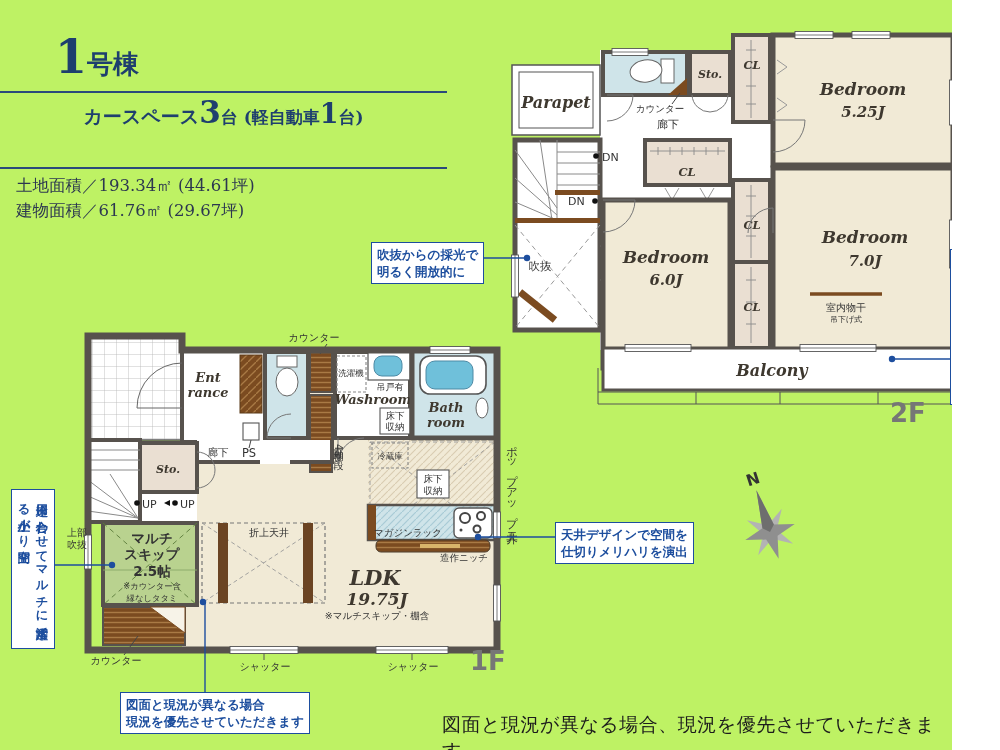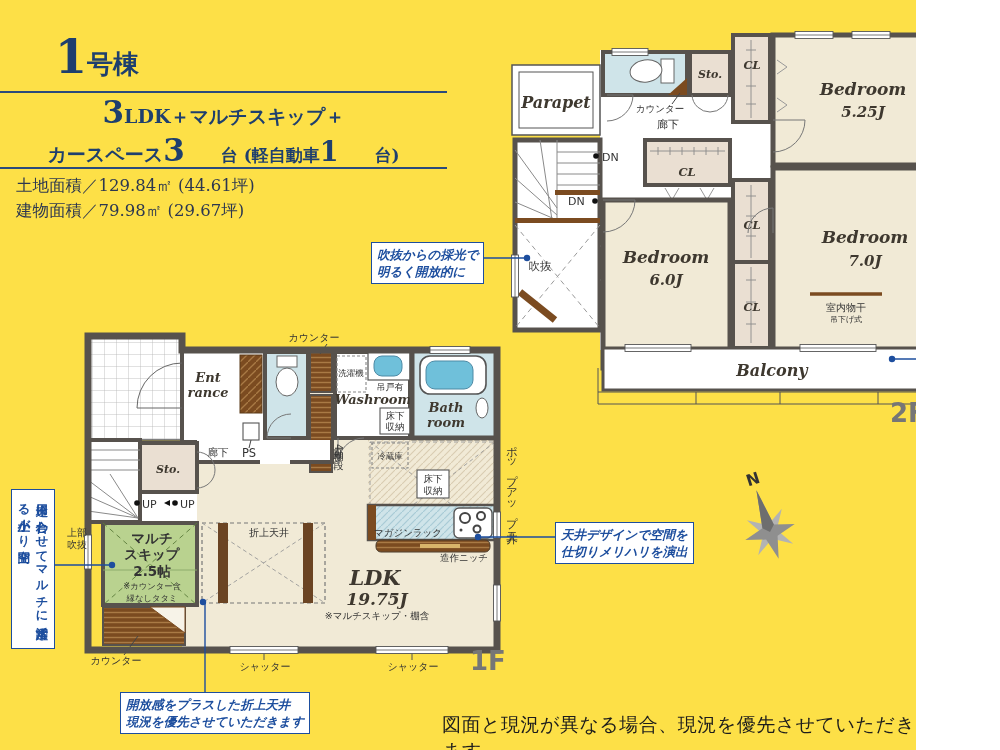"1号棟" .canvas { background: #fde047 -> #bef264; padding-left: none -> 36px }
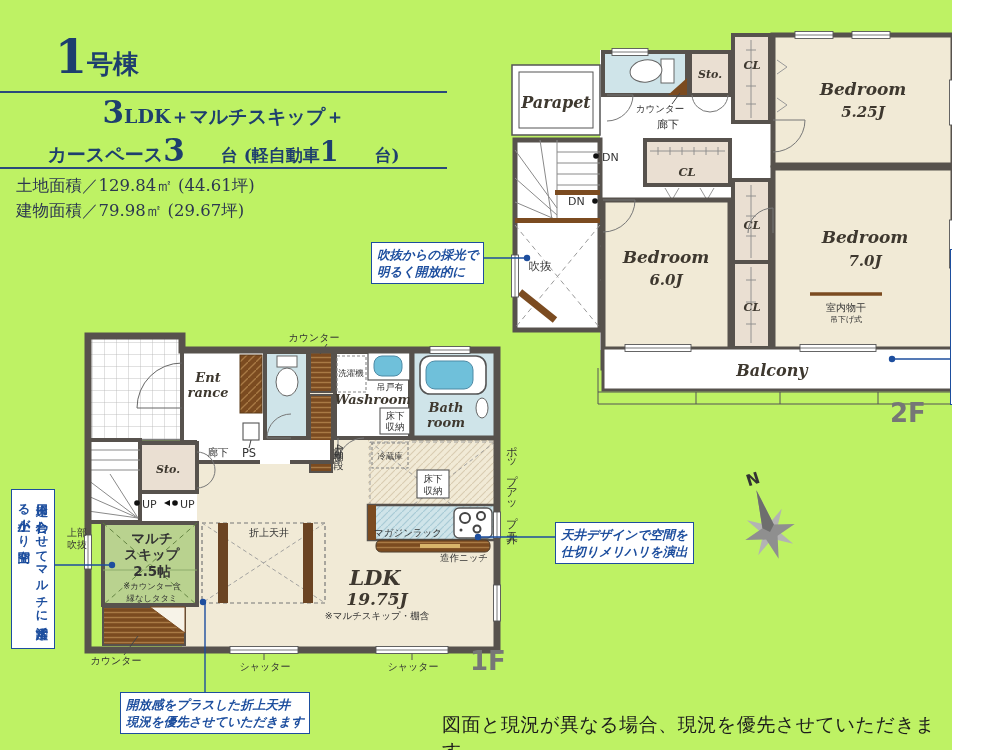"3LDK＋マルチスキップ＋" div.row { html: <div><span>3</span><span>LDK＋マルチスキップ＋</span></div> -> none }
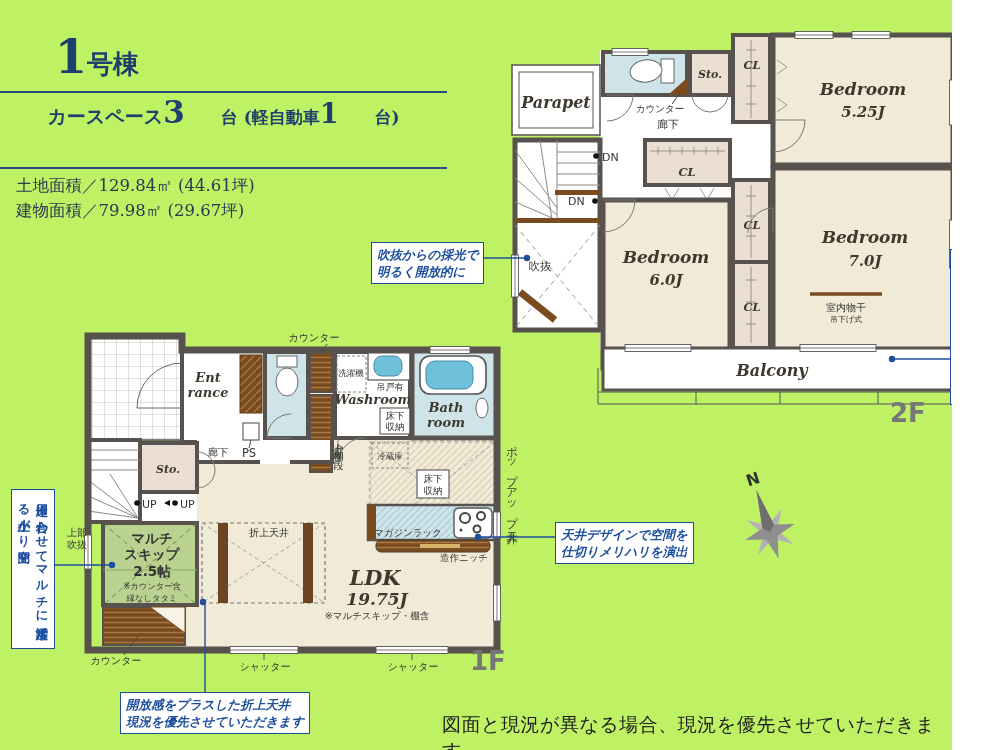"台 (軽自動車" .hdr-plan .t2 { margin-left: 36px -> none }
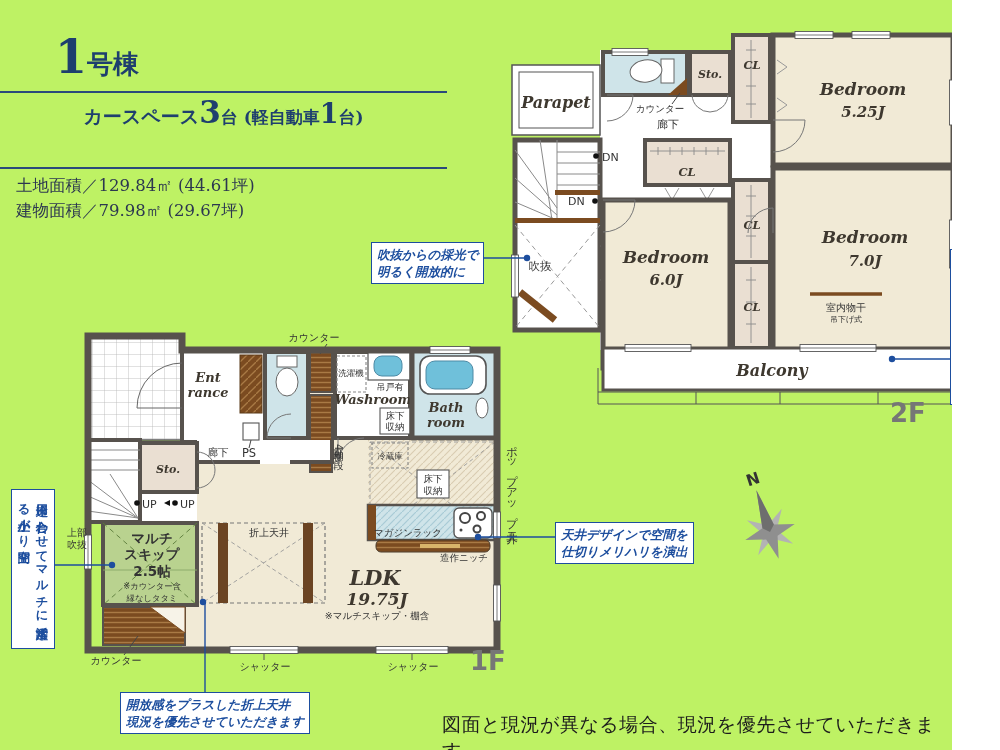"土地面積／129.84㎡ (44.61坪)" div { text: 129.84 -> 193.34 }
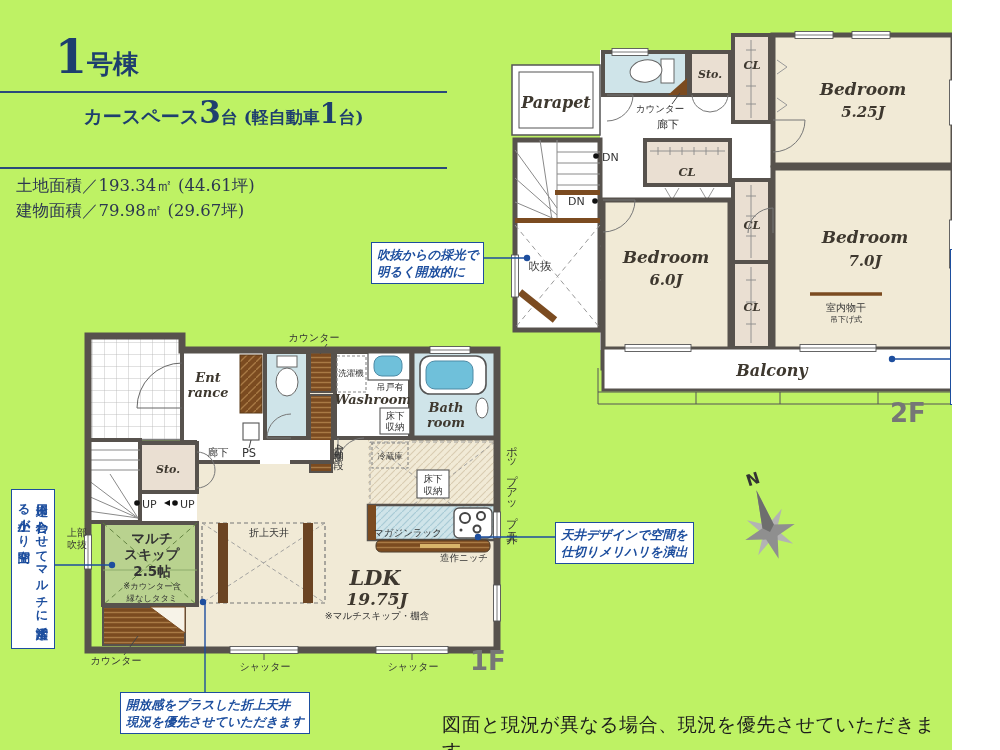"建物面積／79.98㎡ (29.67坪)" div { text: 79.98 -> 61.76 }
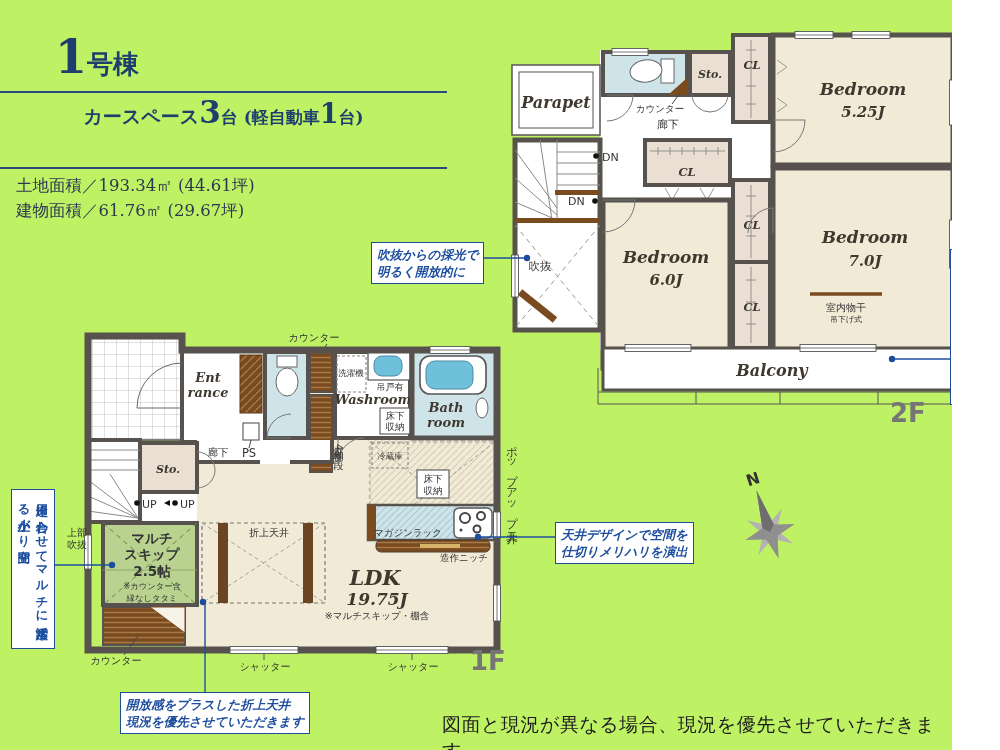"吹抜からの採光で" .ann.h { font-style: italic -> none }
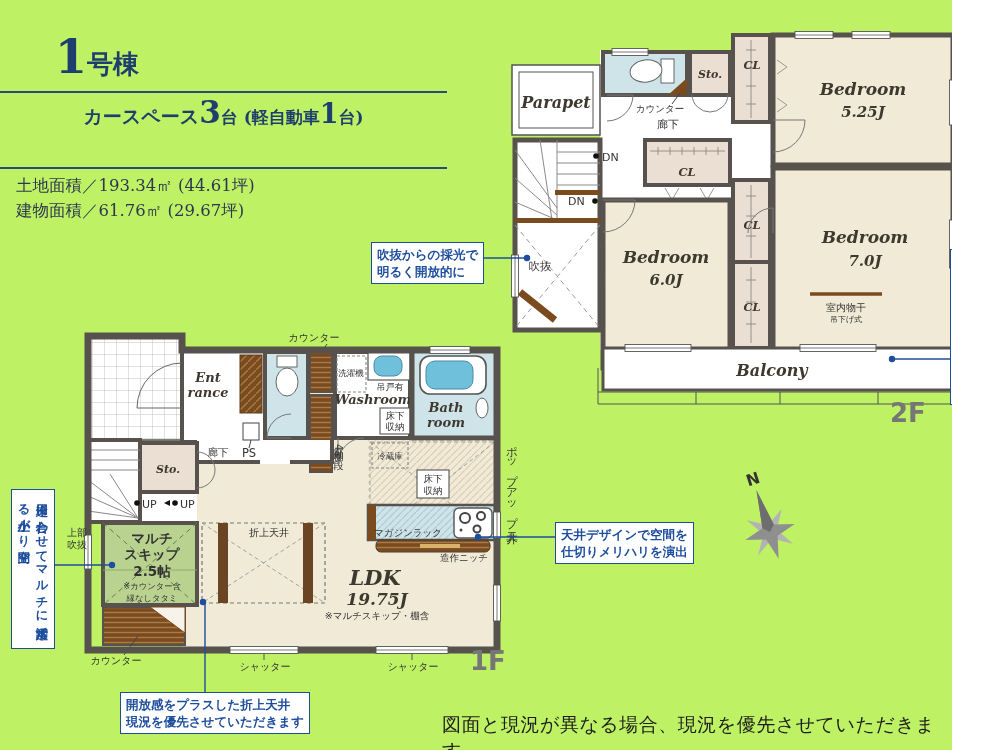"開放感をプラスした折上天井" div { text: 開放感をプラスした折上天井 -> 図面と現況が異なる場合 }
